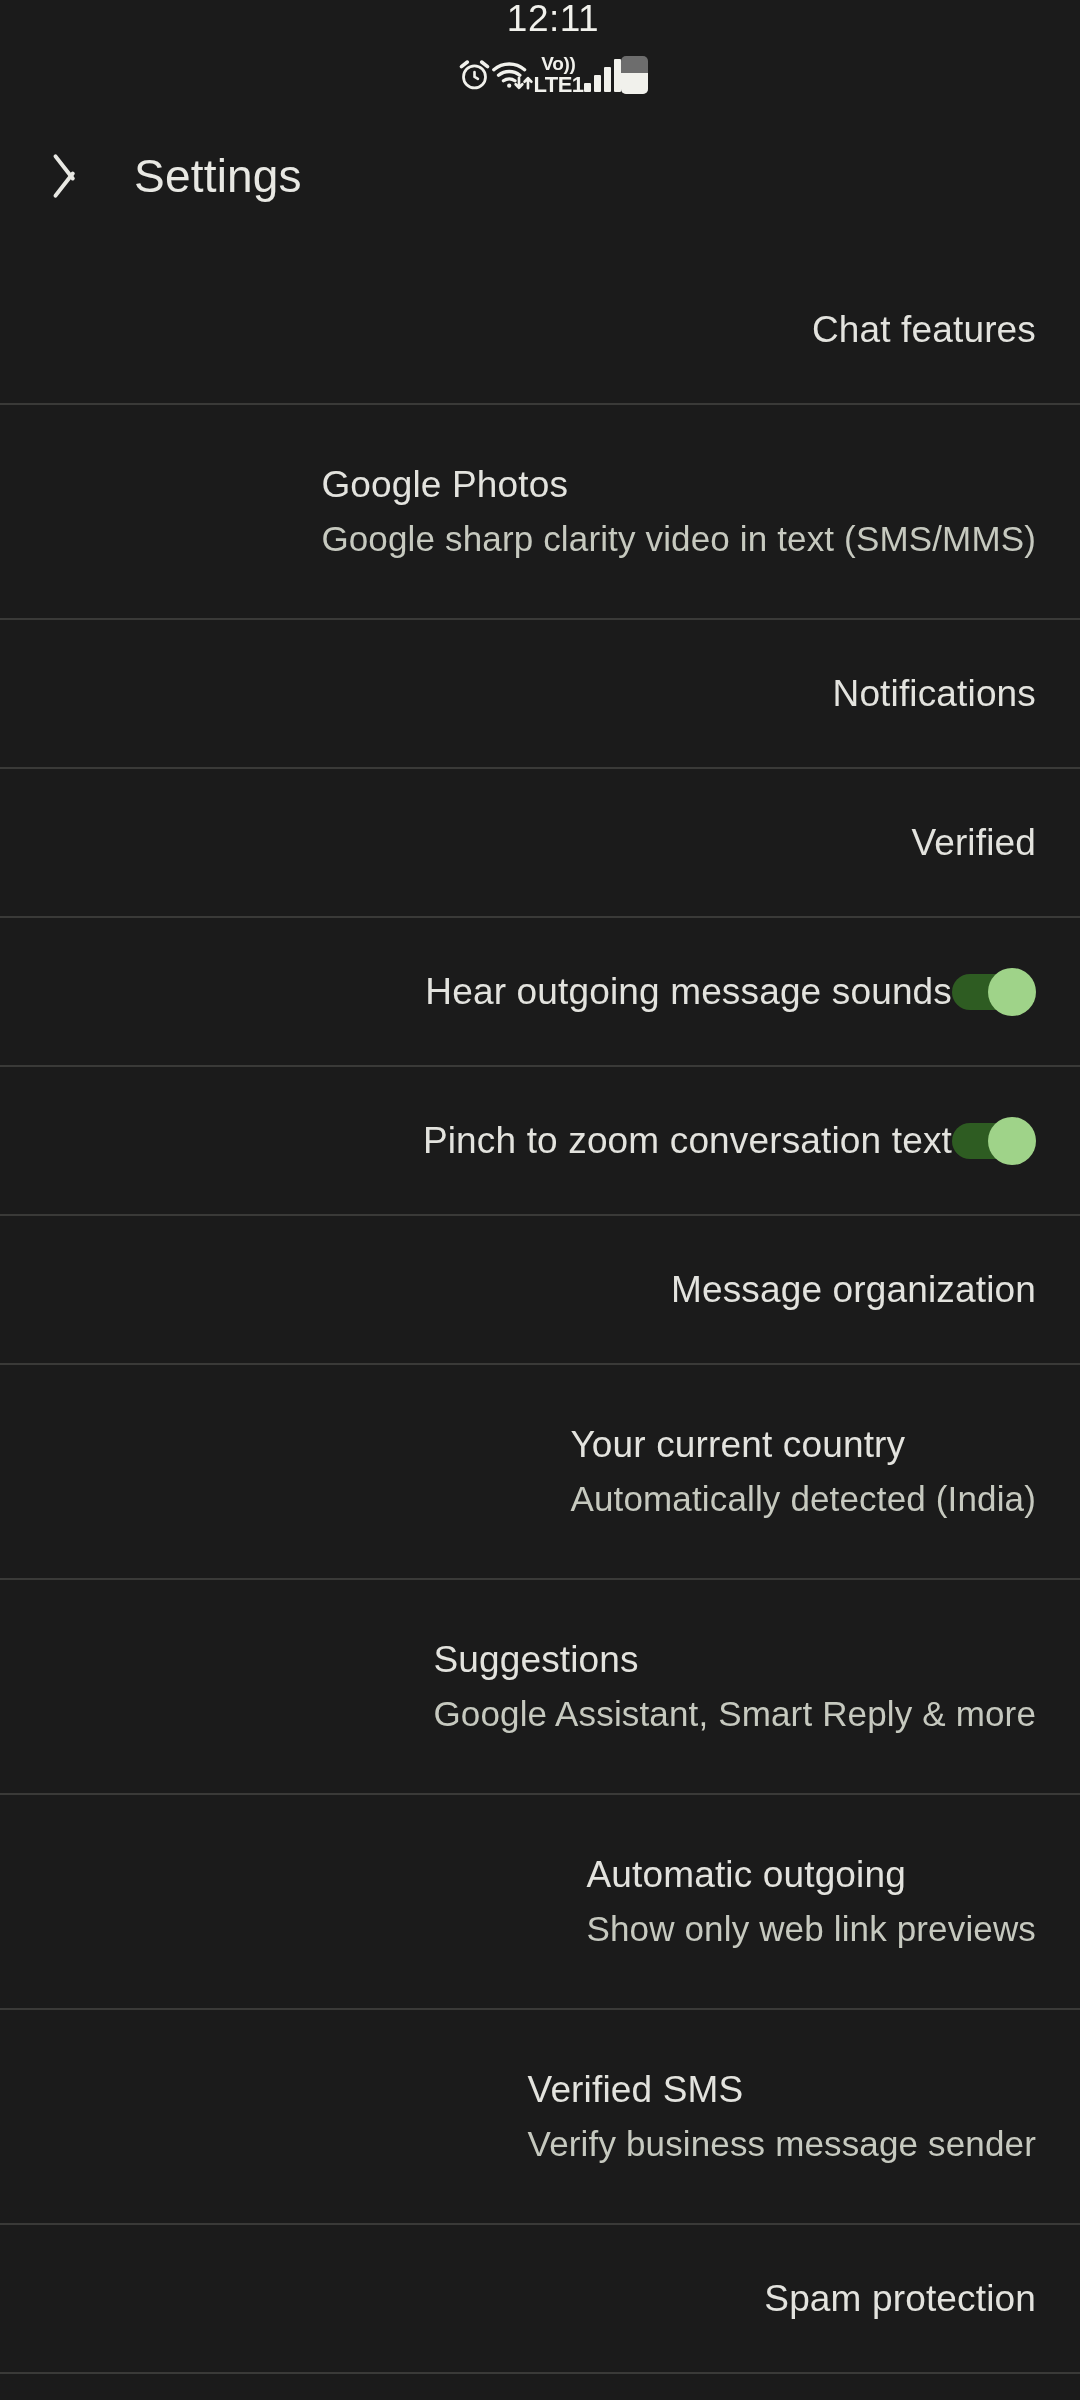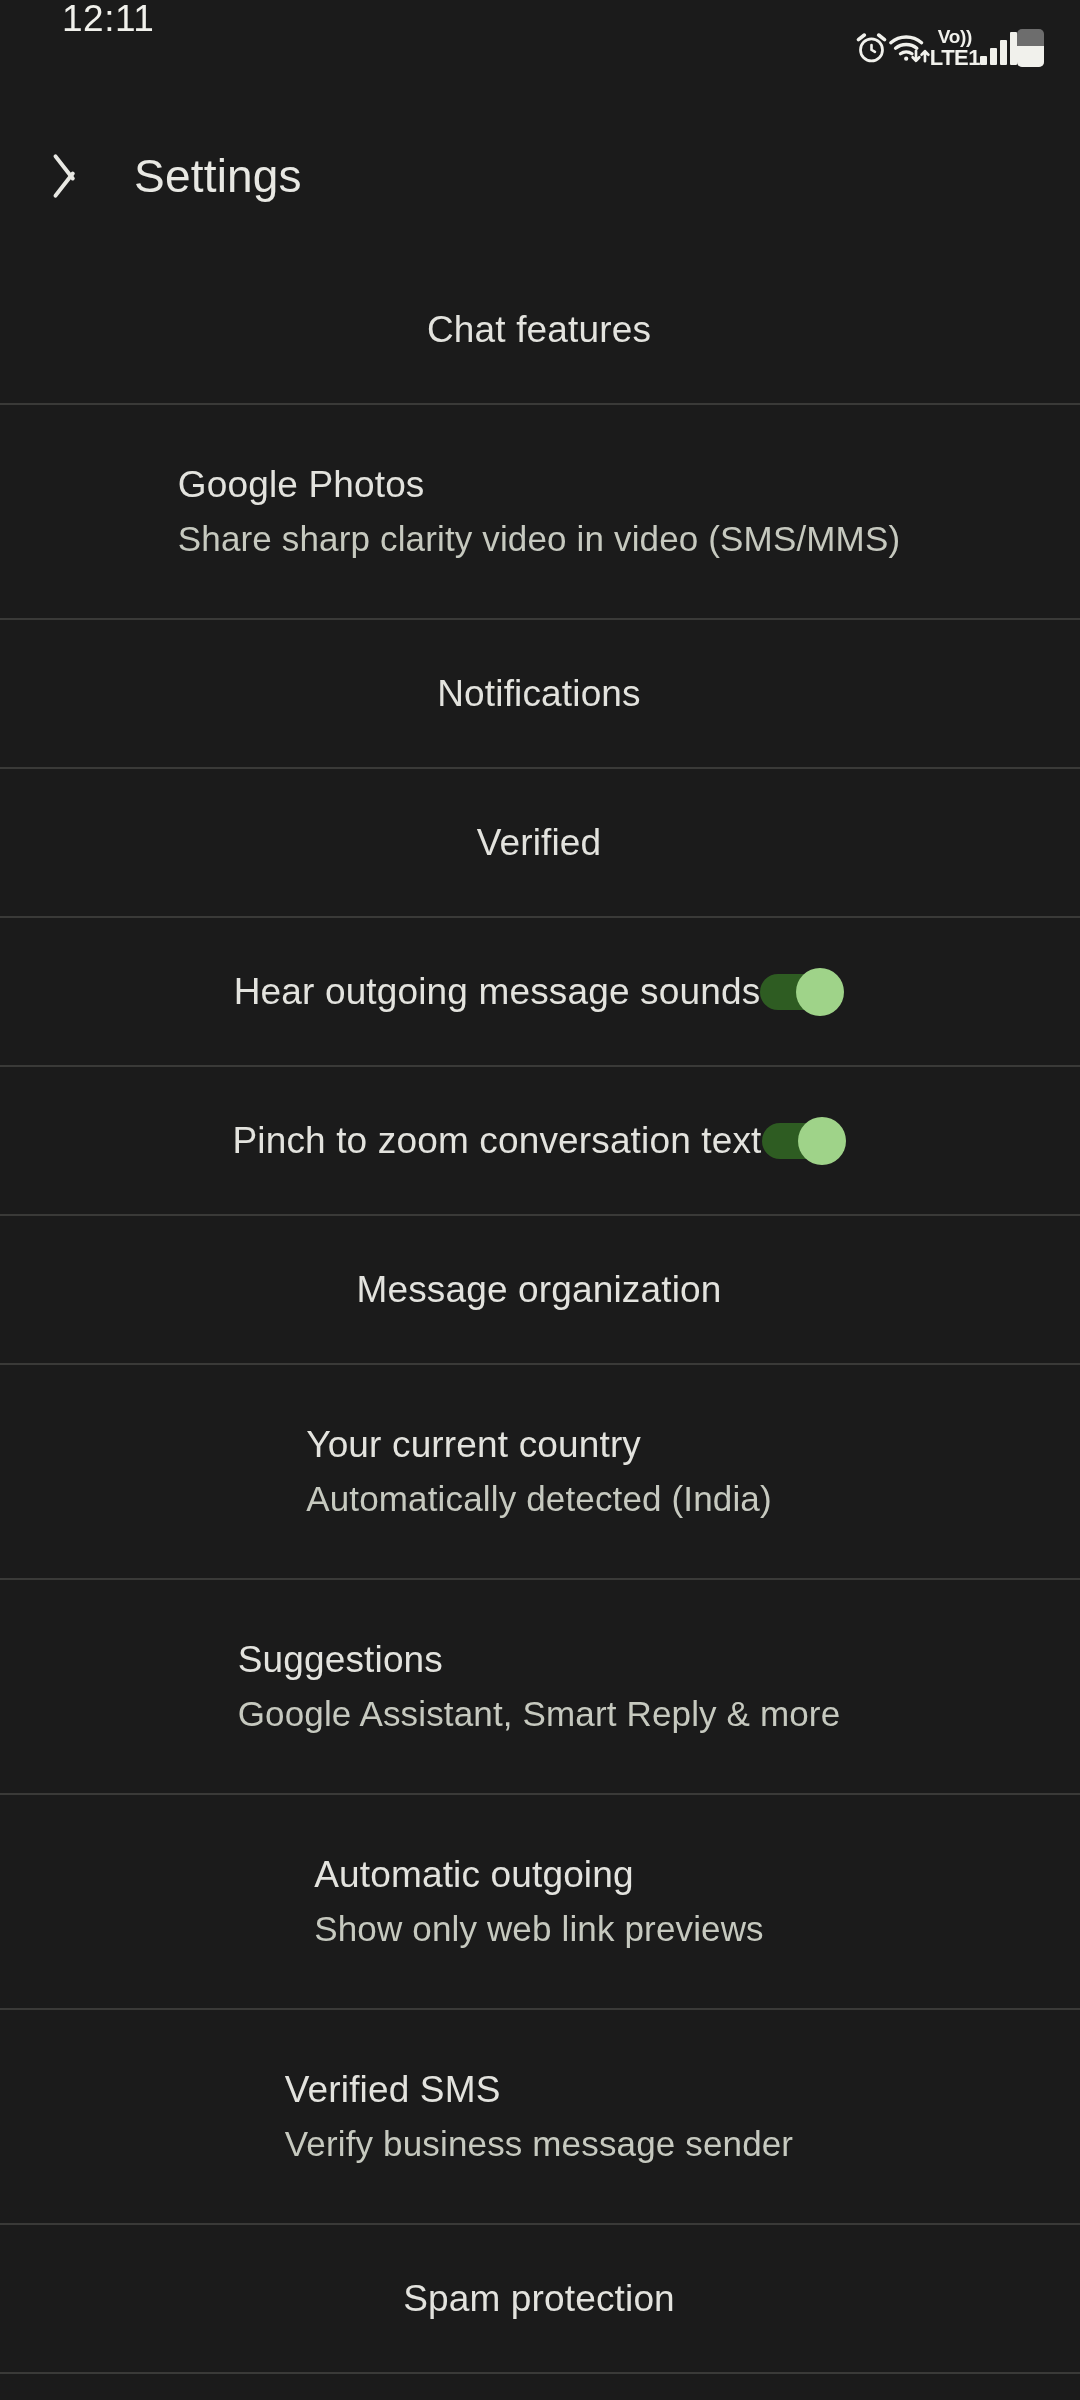"12:11" .statusbar { align-items: none -> center; flex-direction: none -> column }
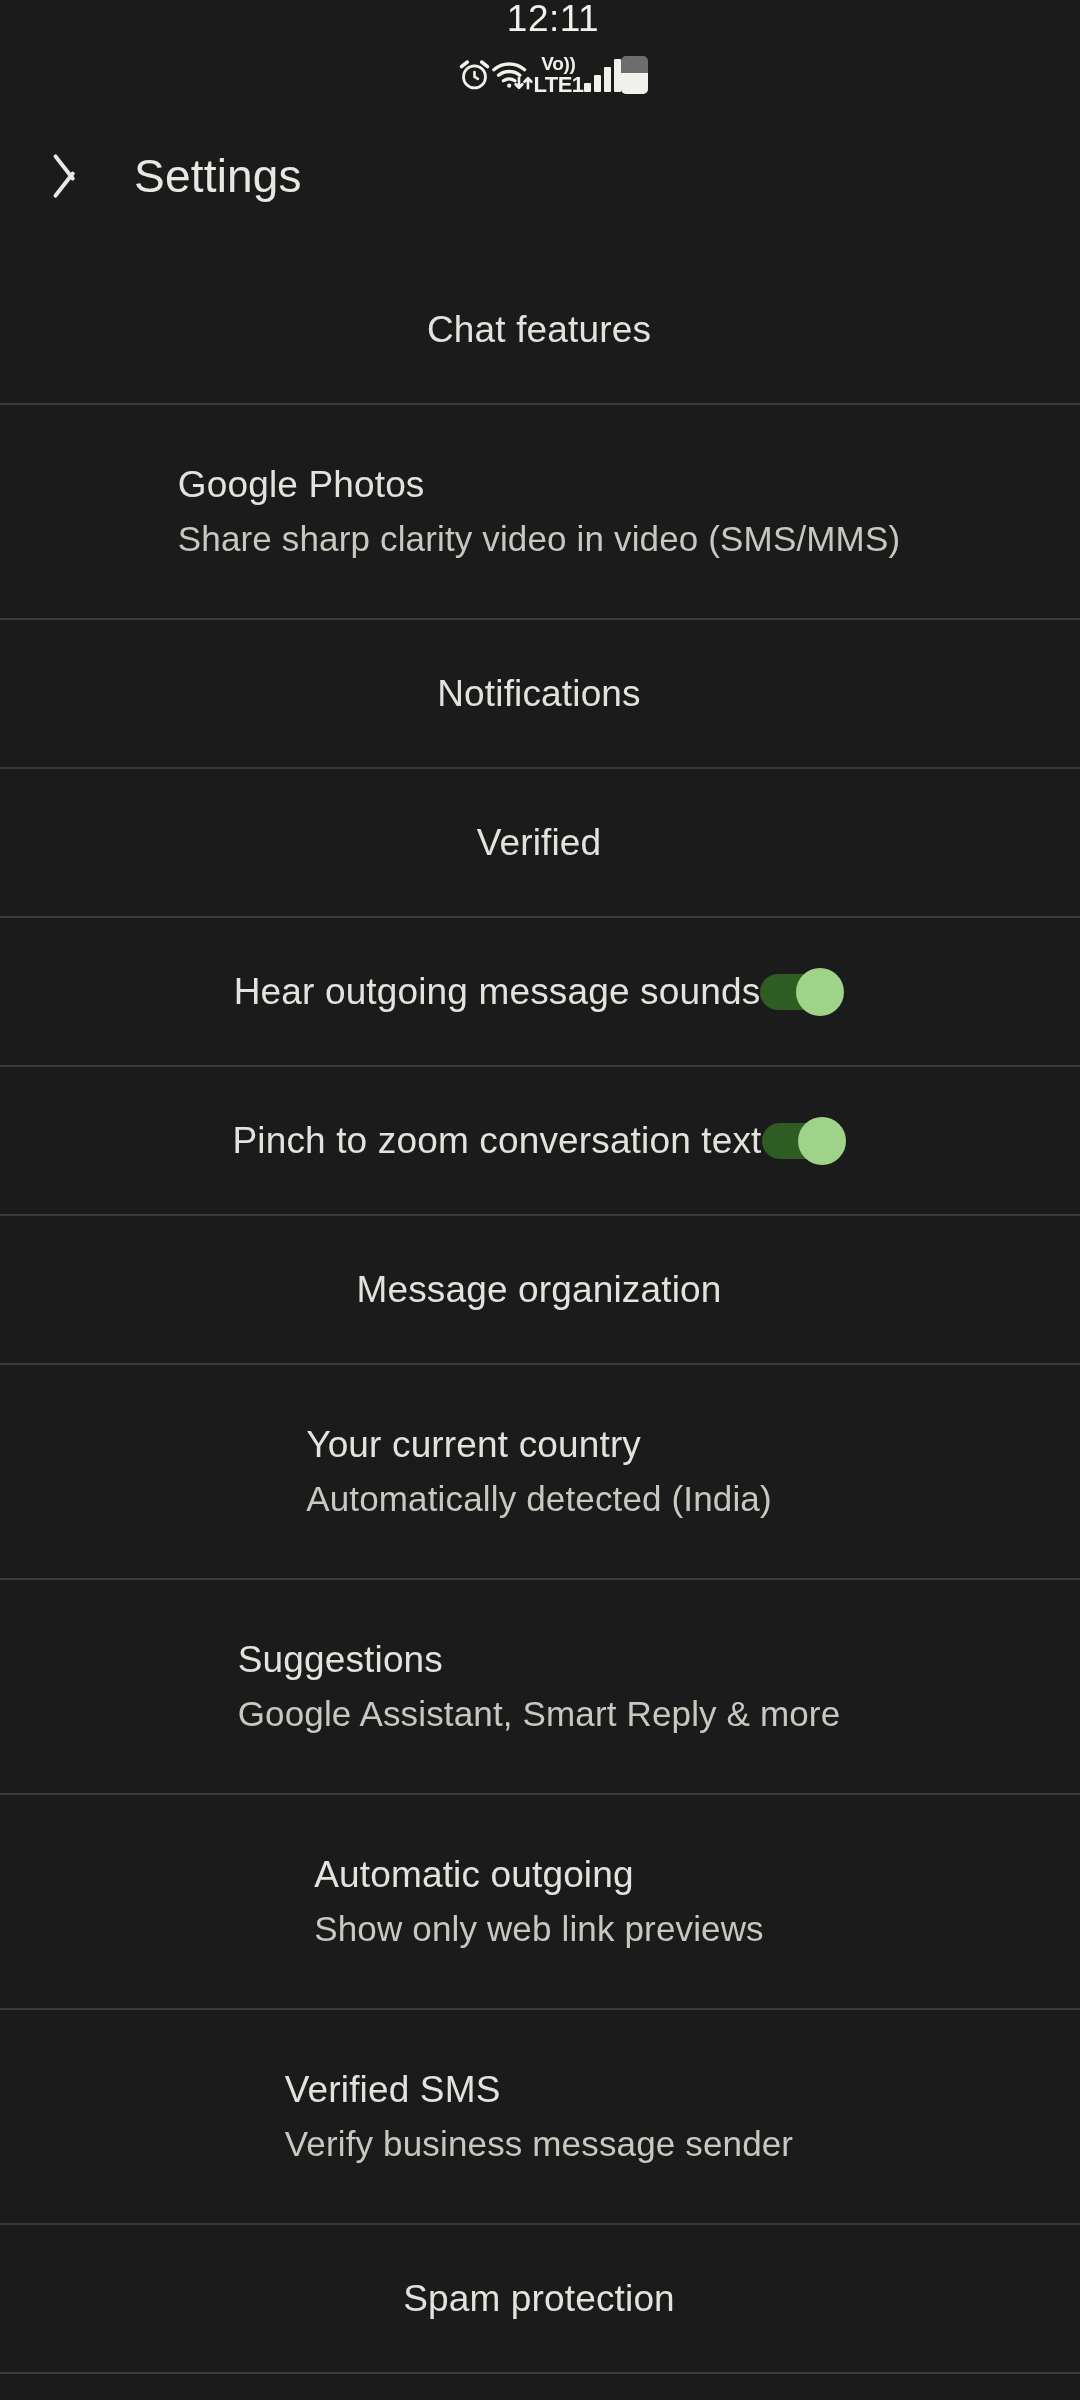"Chat features" .row { justify-content: center -> flex-end }
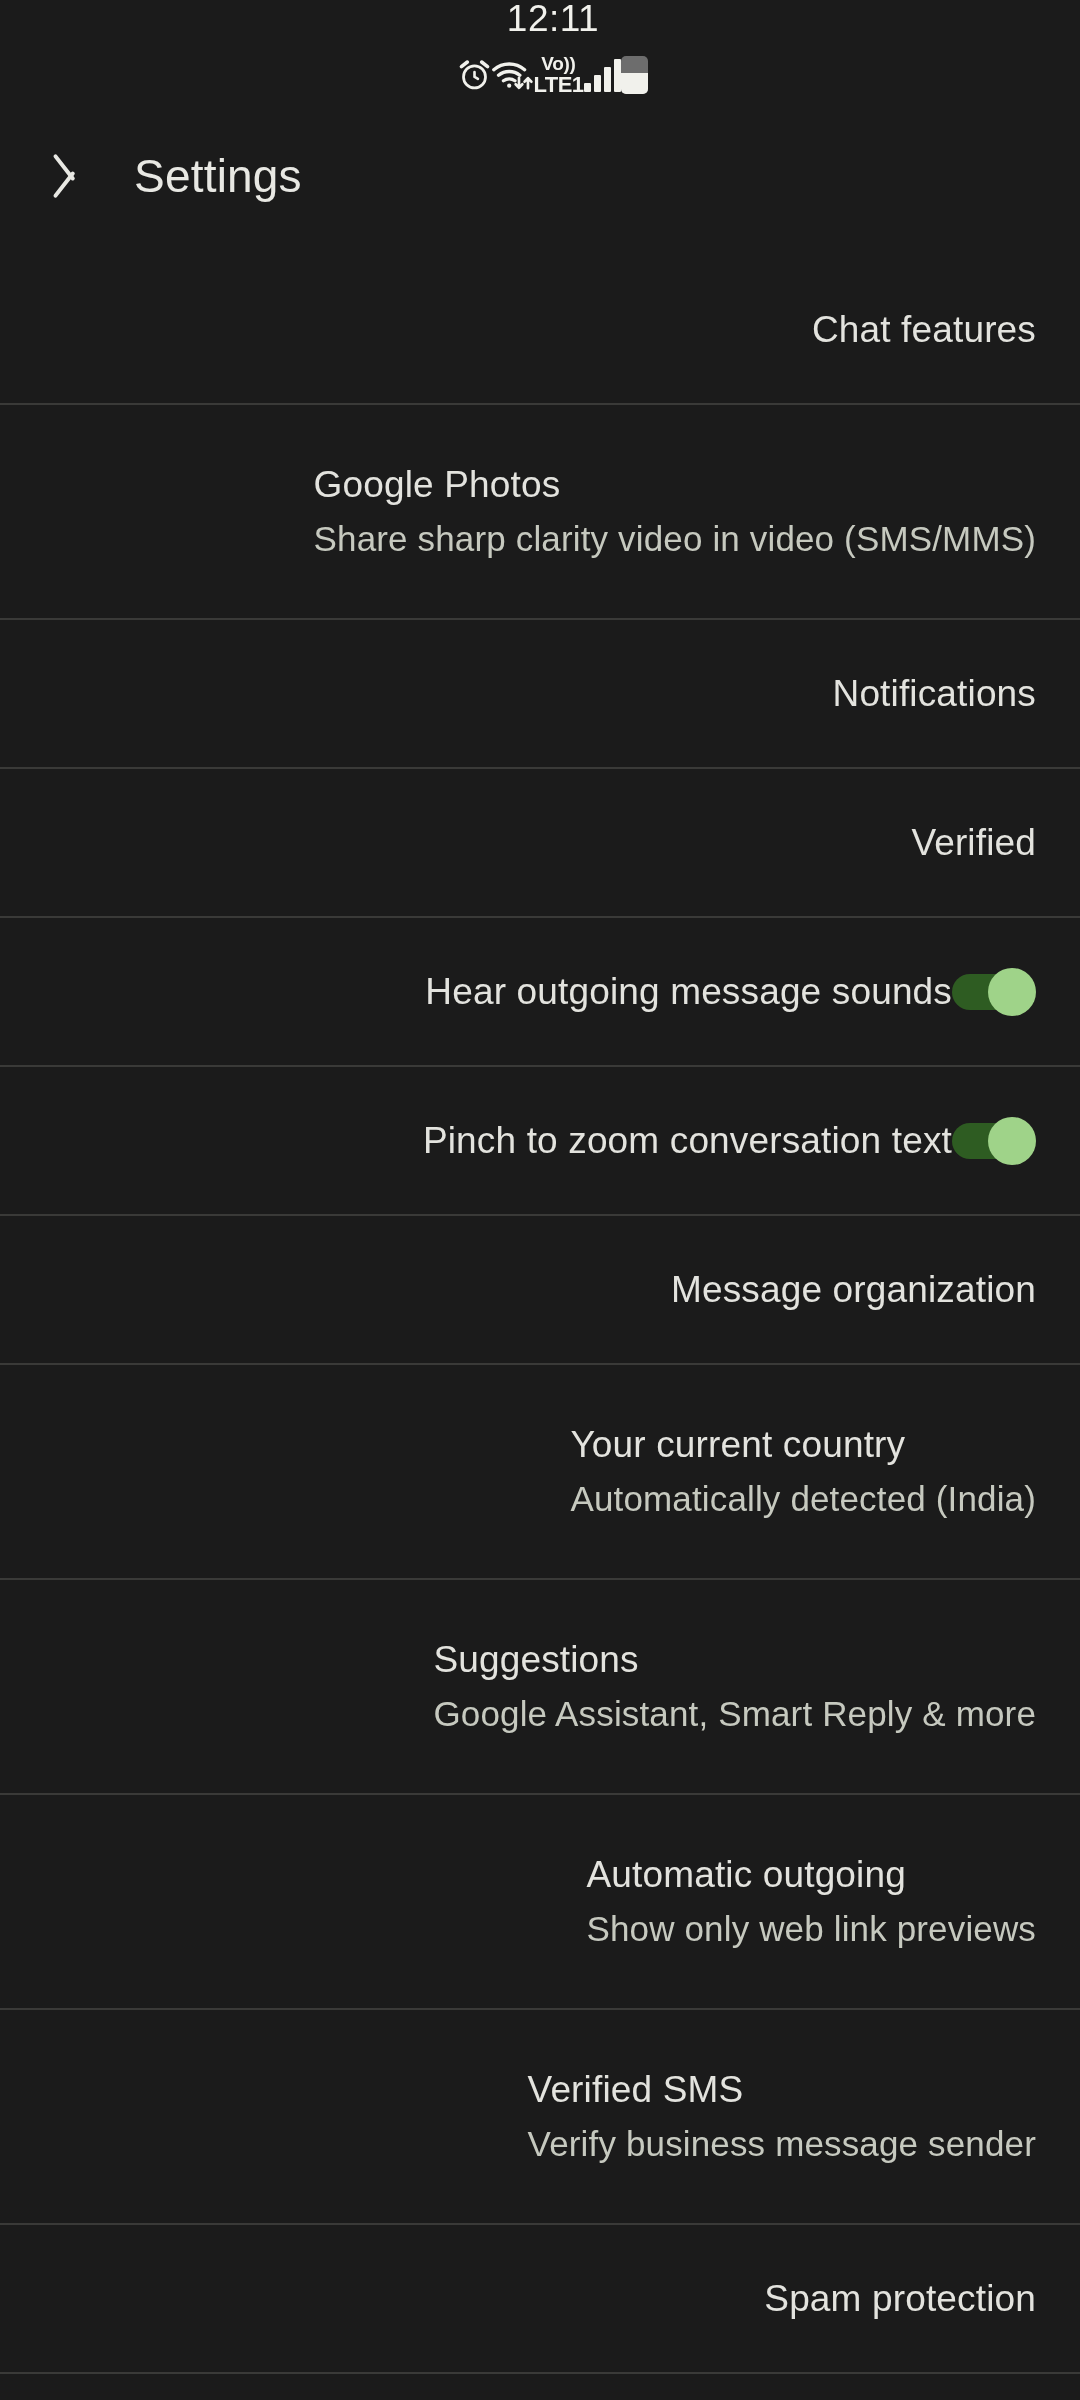"Share sharp clarity video in" div.subtitle { text: Share sharp clarity video in video -> Google sharp clarity video in text }
